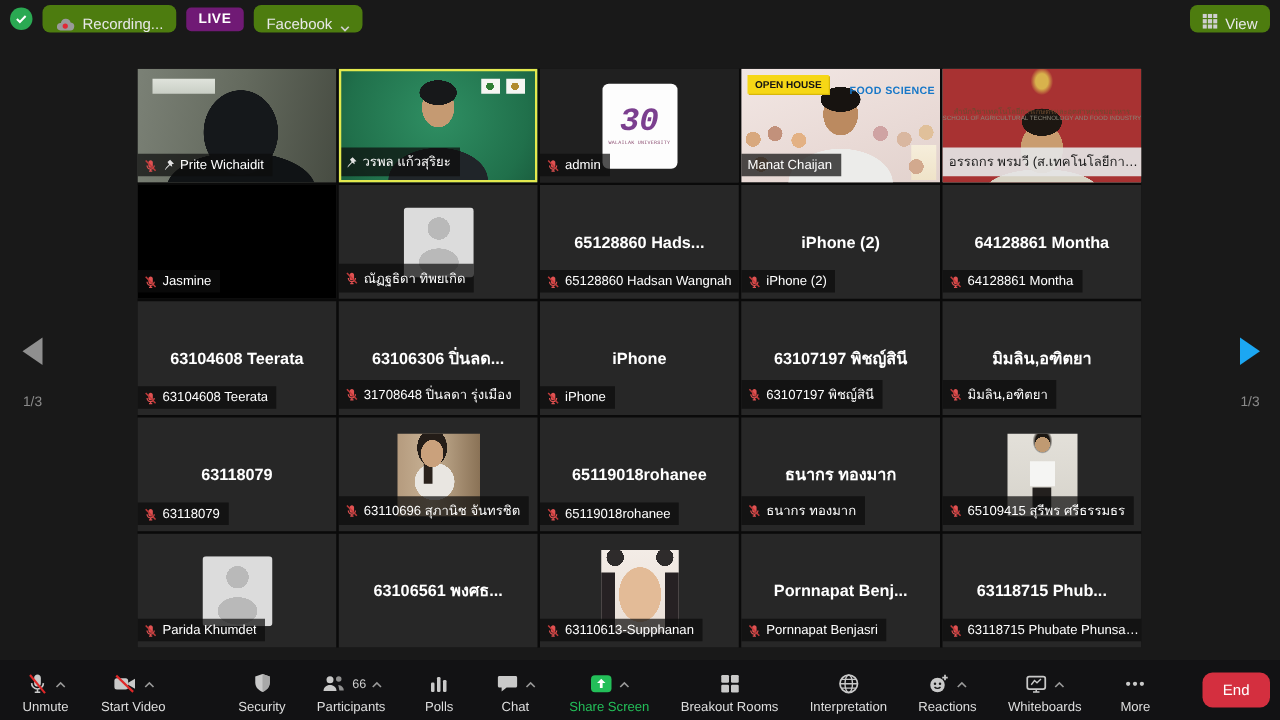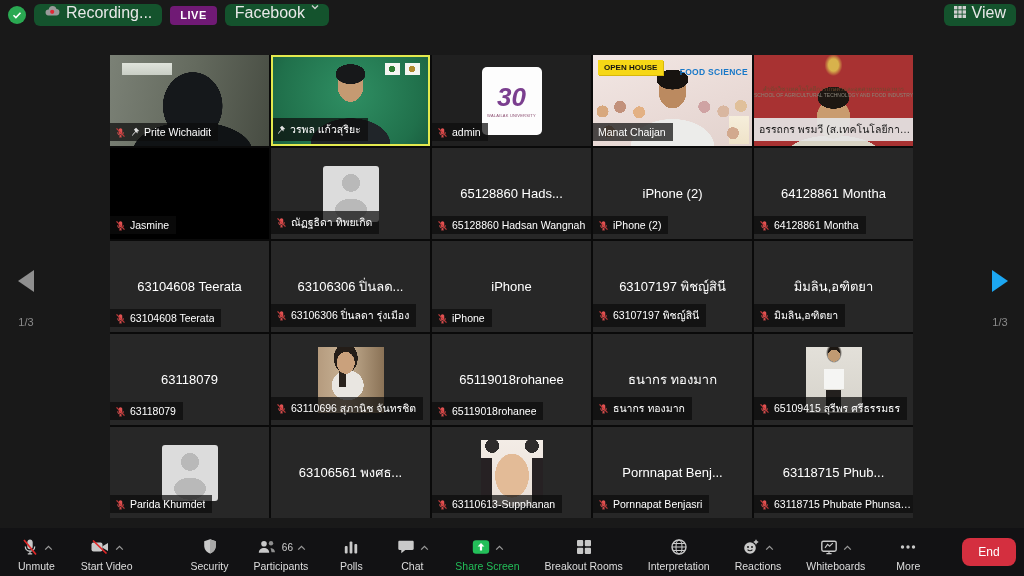"Recording..." .pill { align-items: flex-start -> flex-end; background: #14532d -> #4d7c0f; font-size: 16px -> 12px }
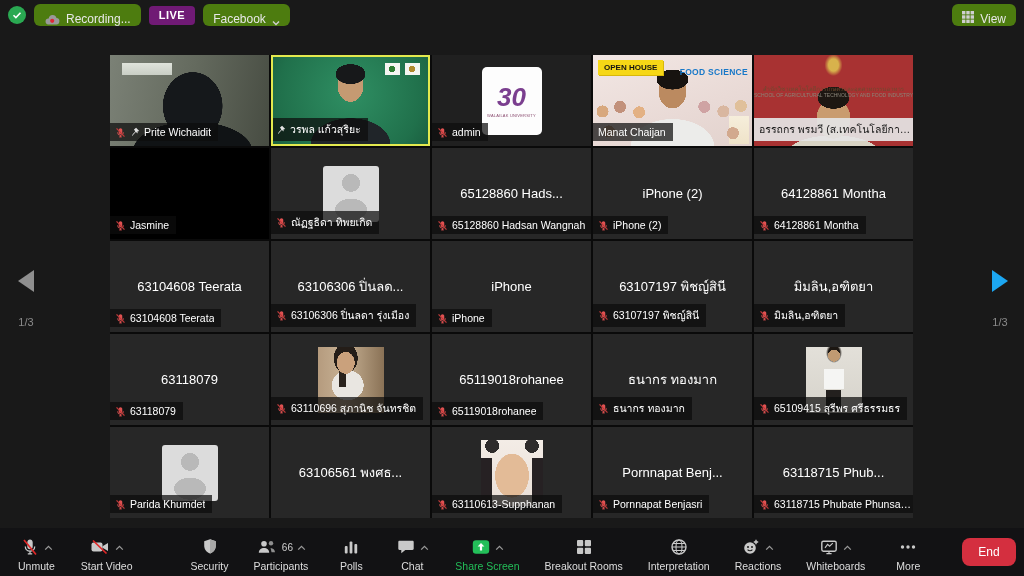"30" .logo-card { font-family: none -> Liberation Mono, monospace }
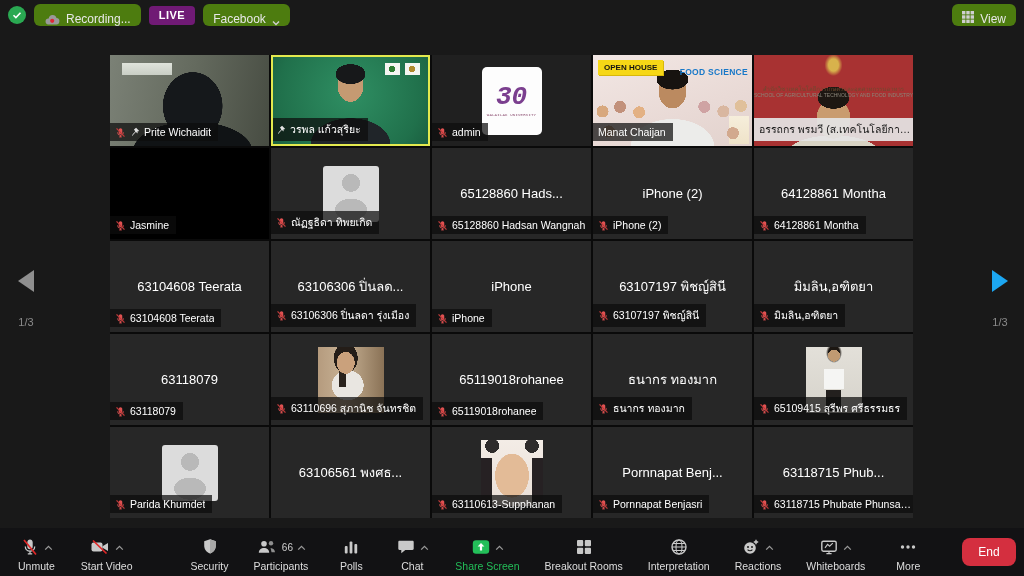"65128860 Hads..." .center-name { font-weight: normal -> bold }
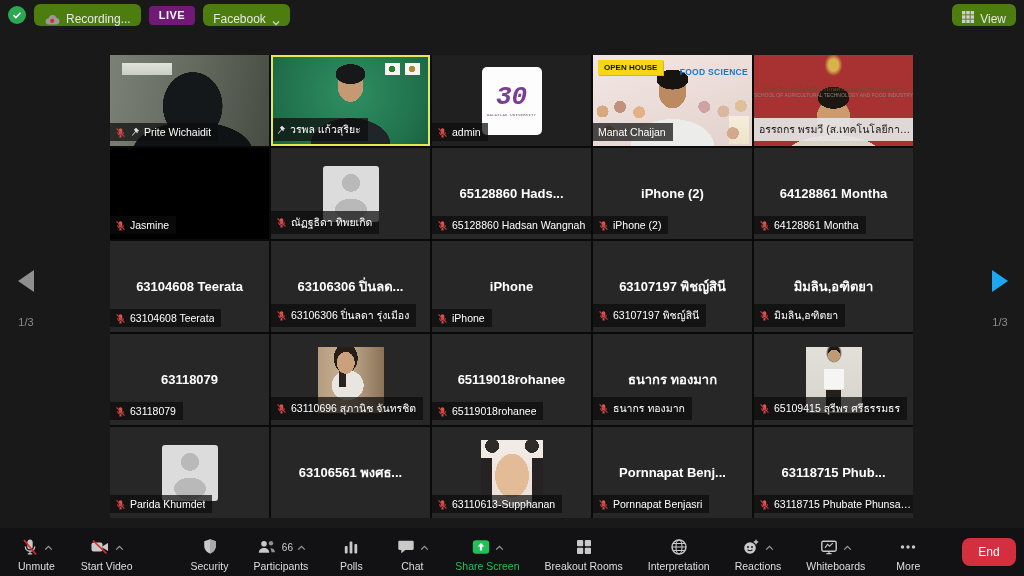"63106306 ปิ่นลดา รุ่งเมือง" span.chip-text { text: 63106306 -> 31708648 }
